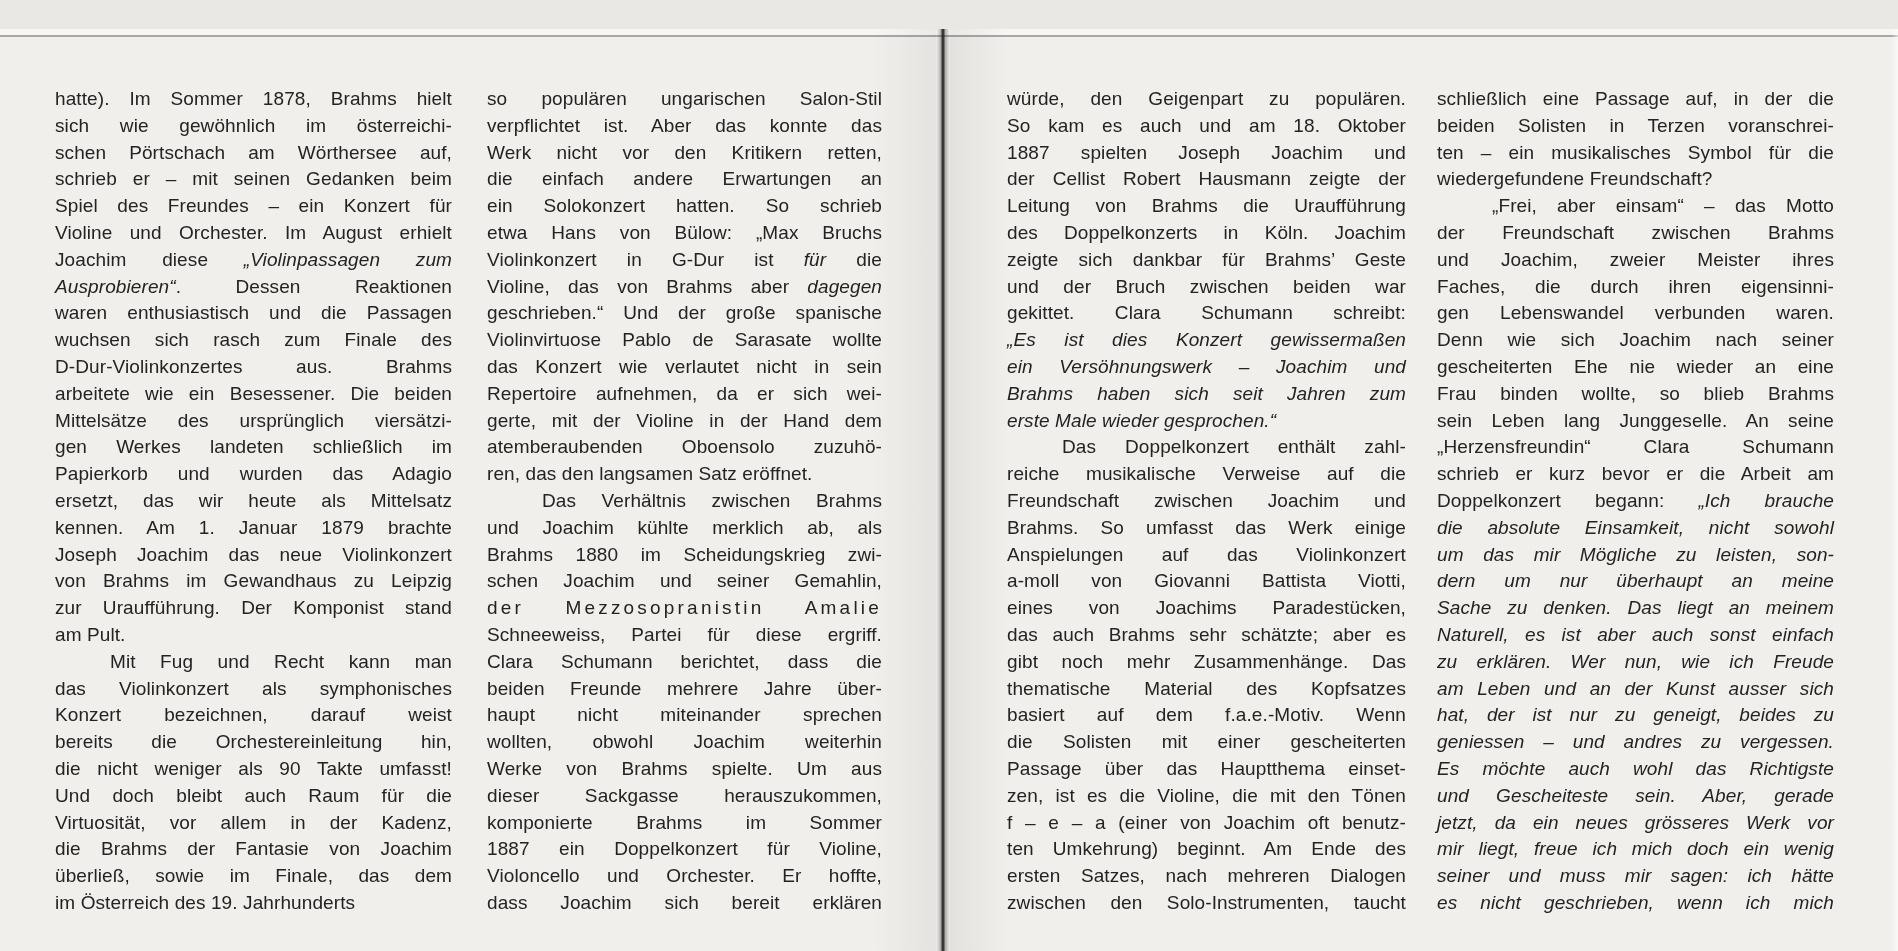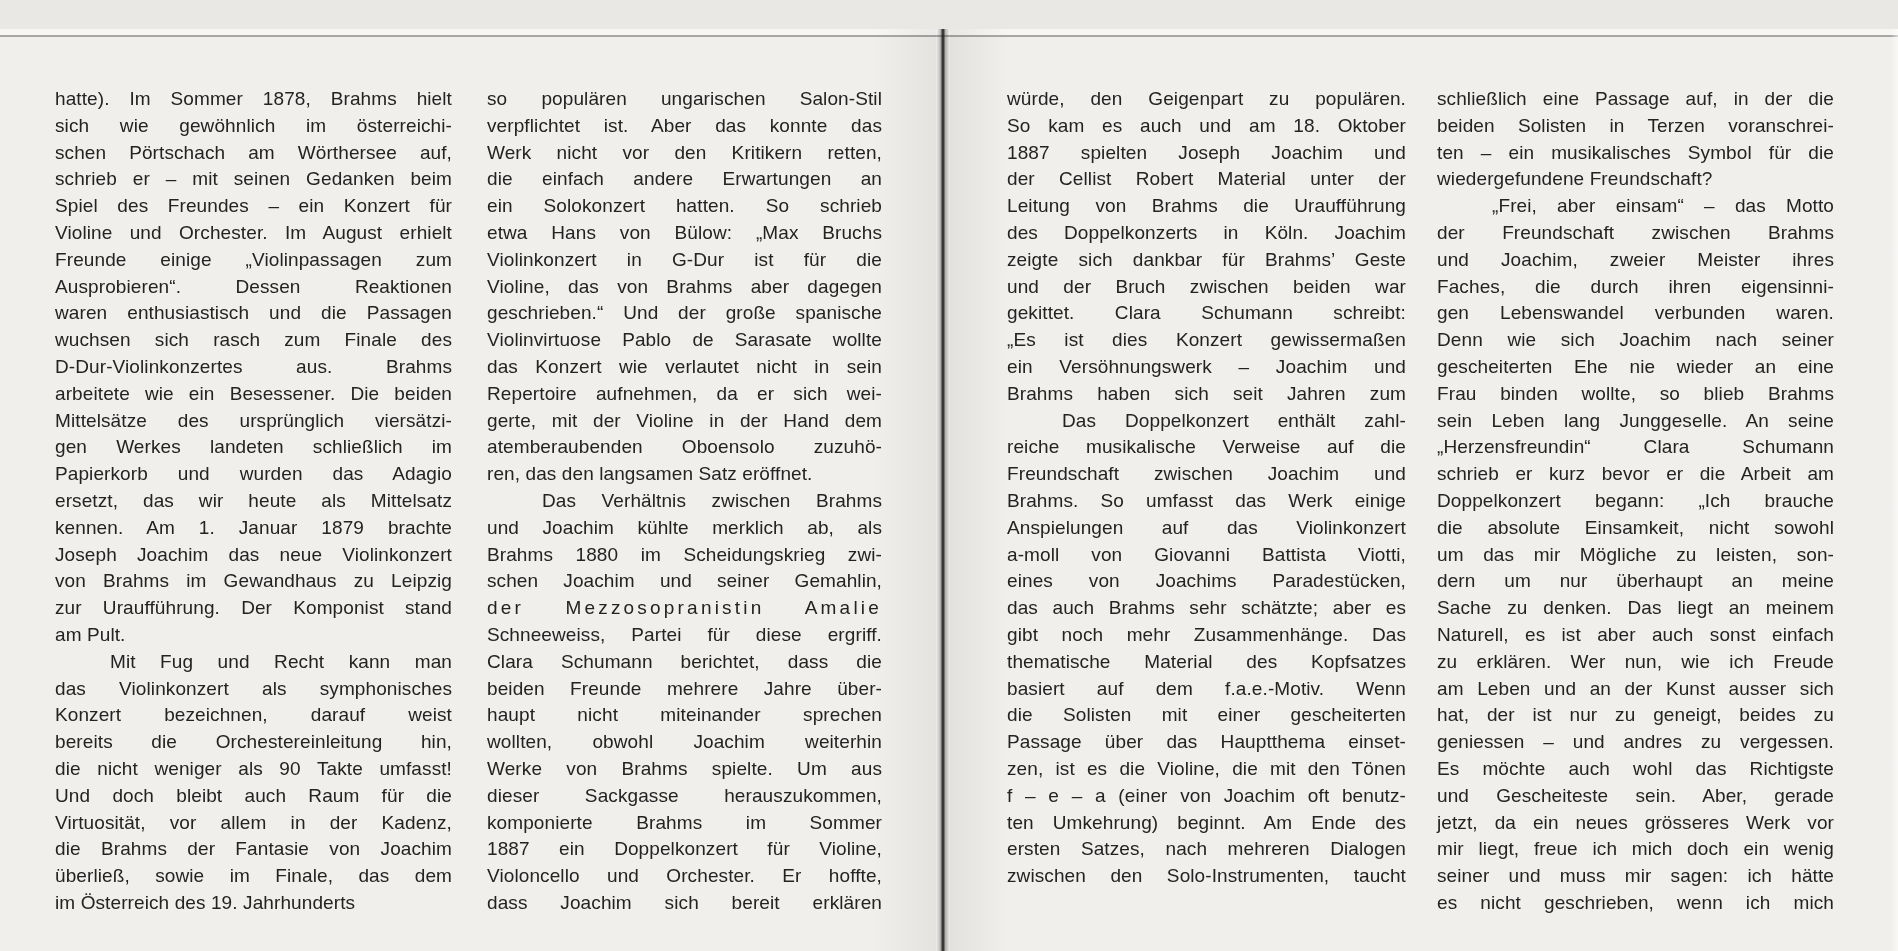"der Cellist Robert Material unter" span.rm { text: Material unter -> Hausmann zeigte }
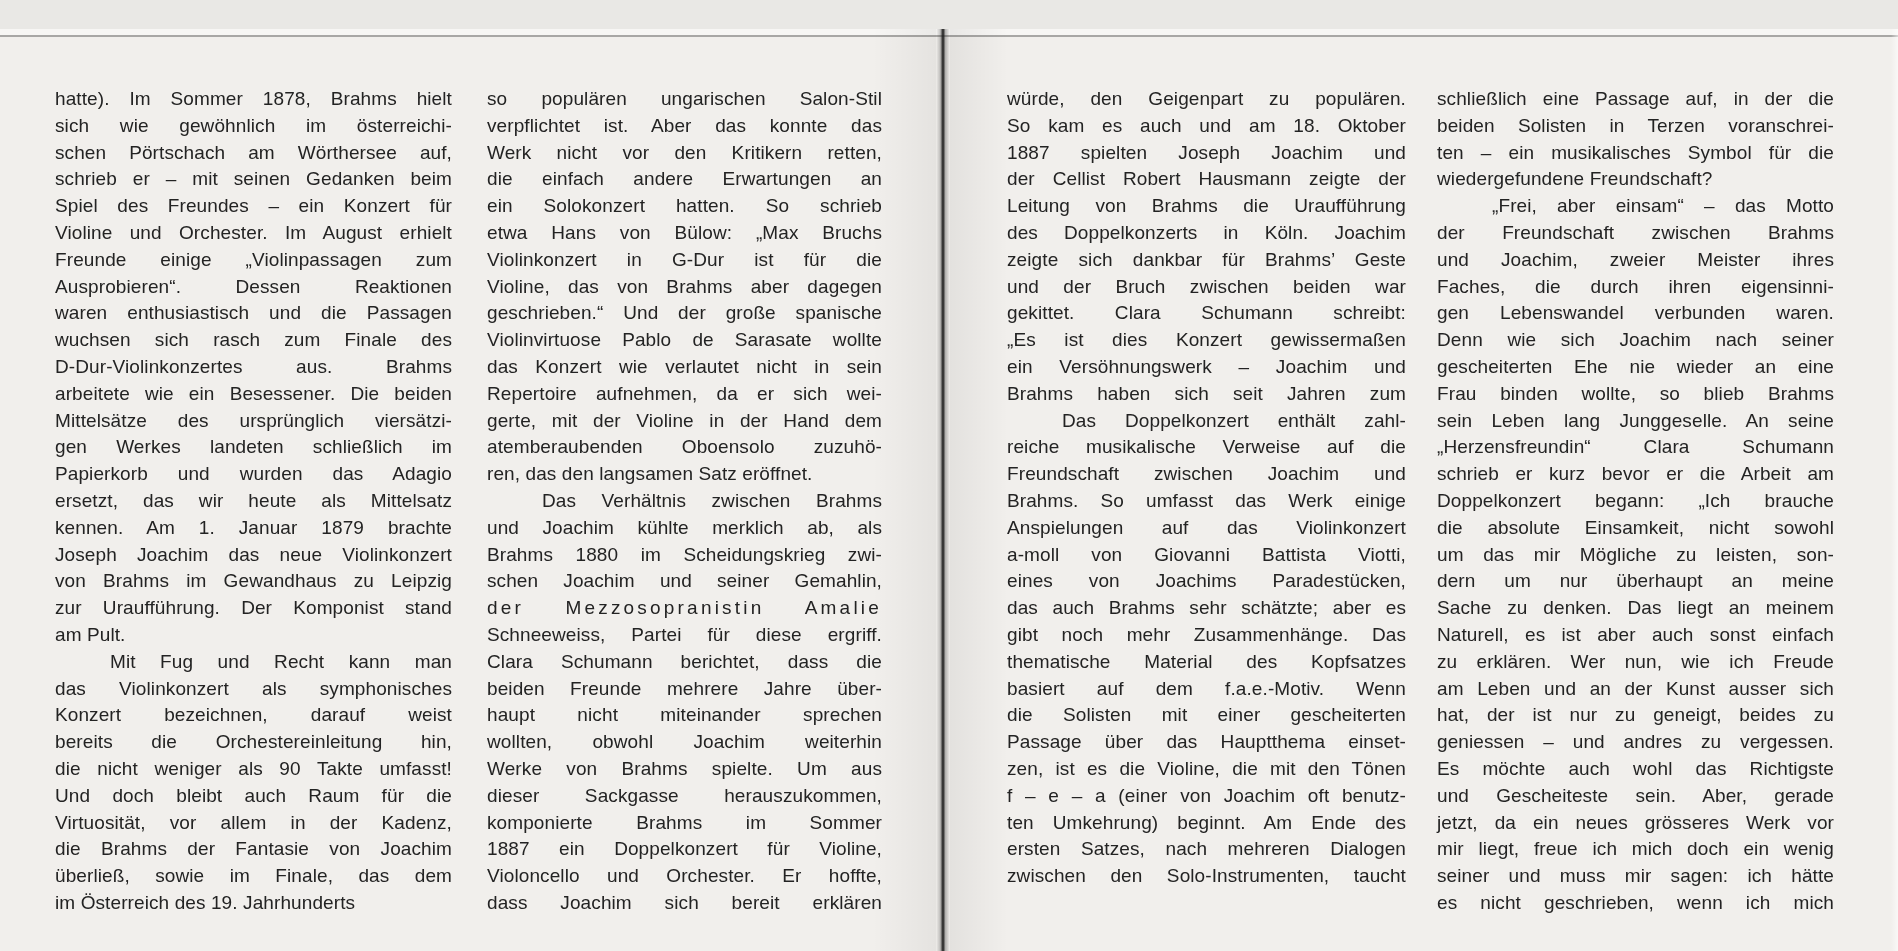"Freunde einige" span.rm { text: Freunde einige -> Joachim diese }
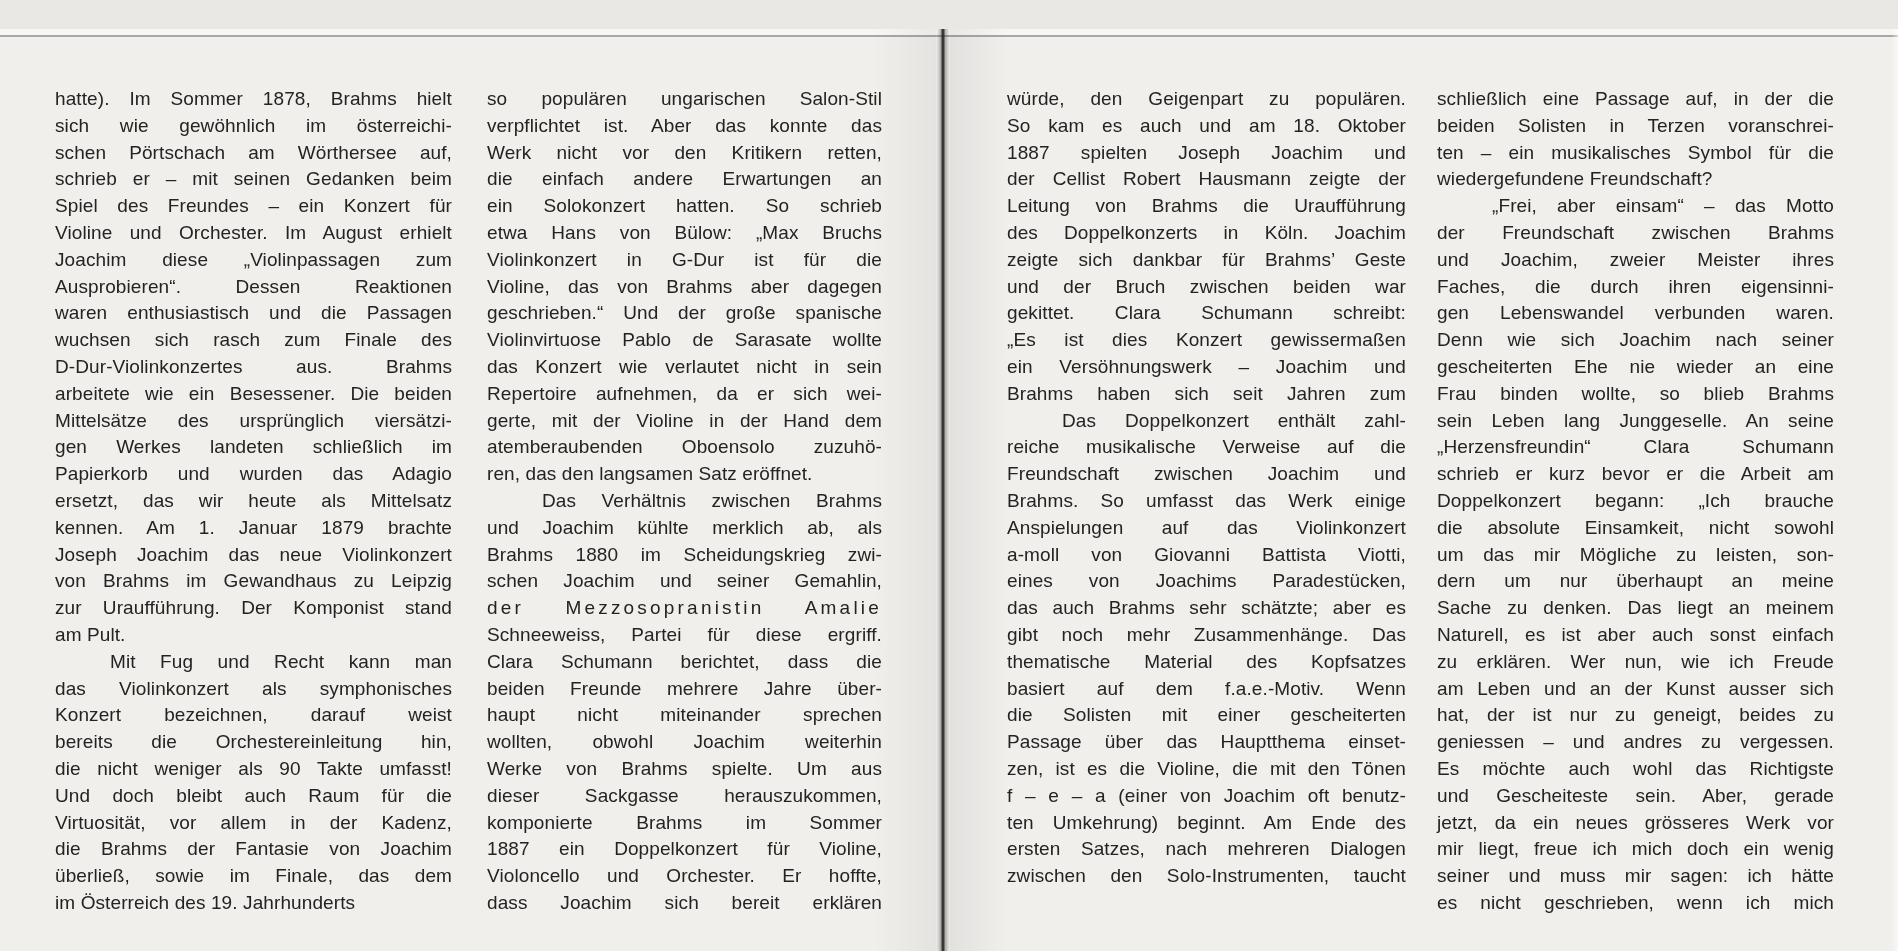"„Violinpassagen zum" .it { font-style: none -> italic }
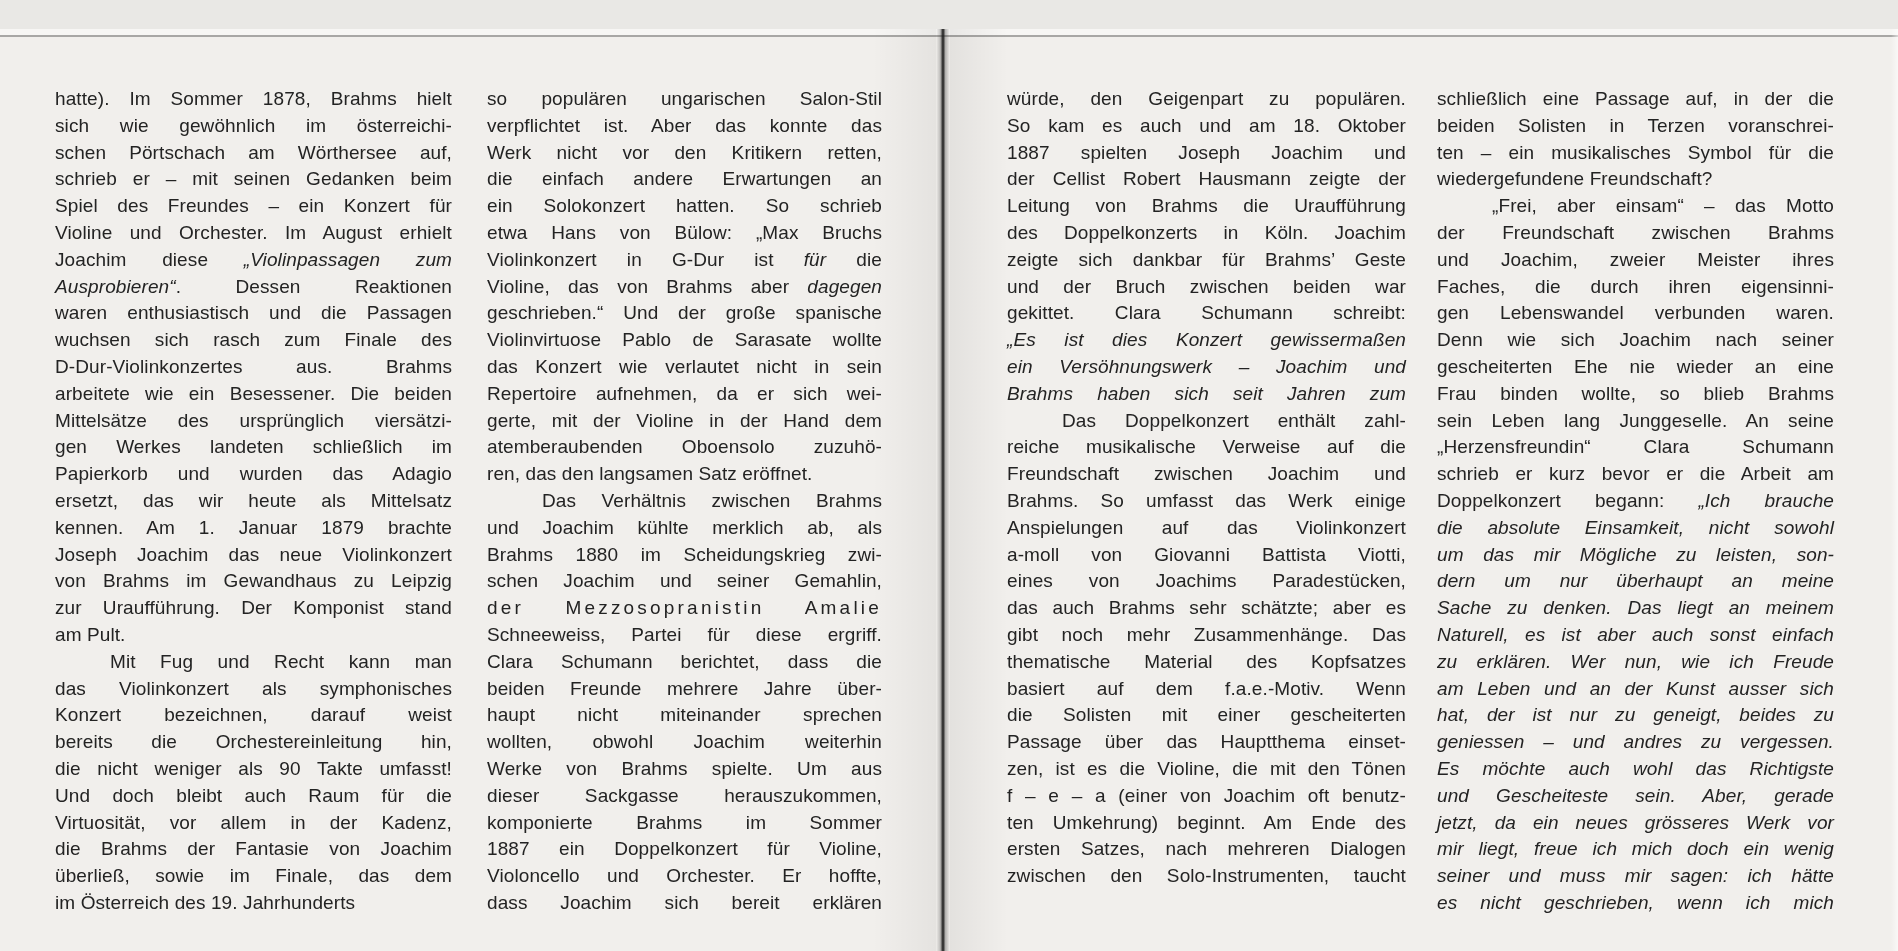"erste Male wieder gesprochen.“" div.line { html: none -> <div><span>erste Male wieder gesprochen.“</span></div> }
